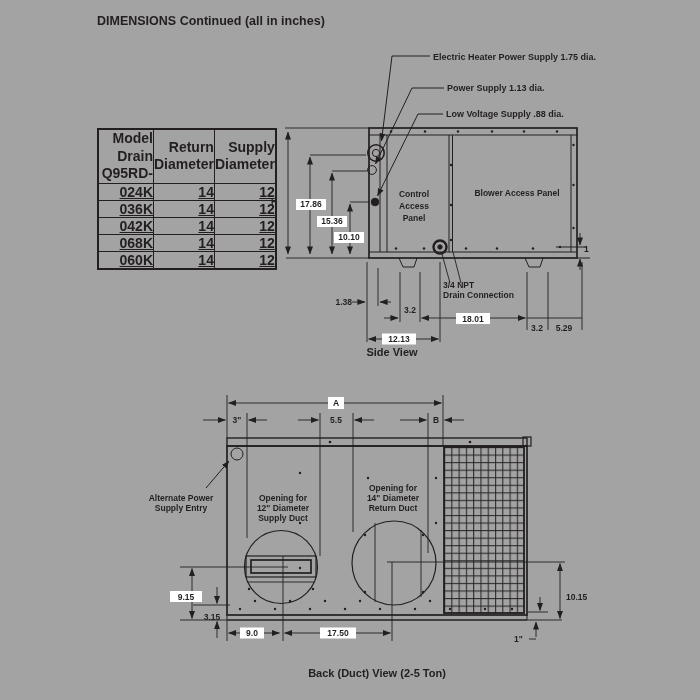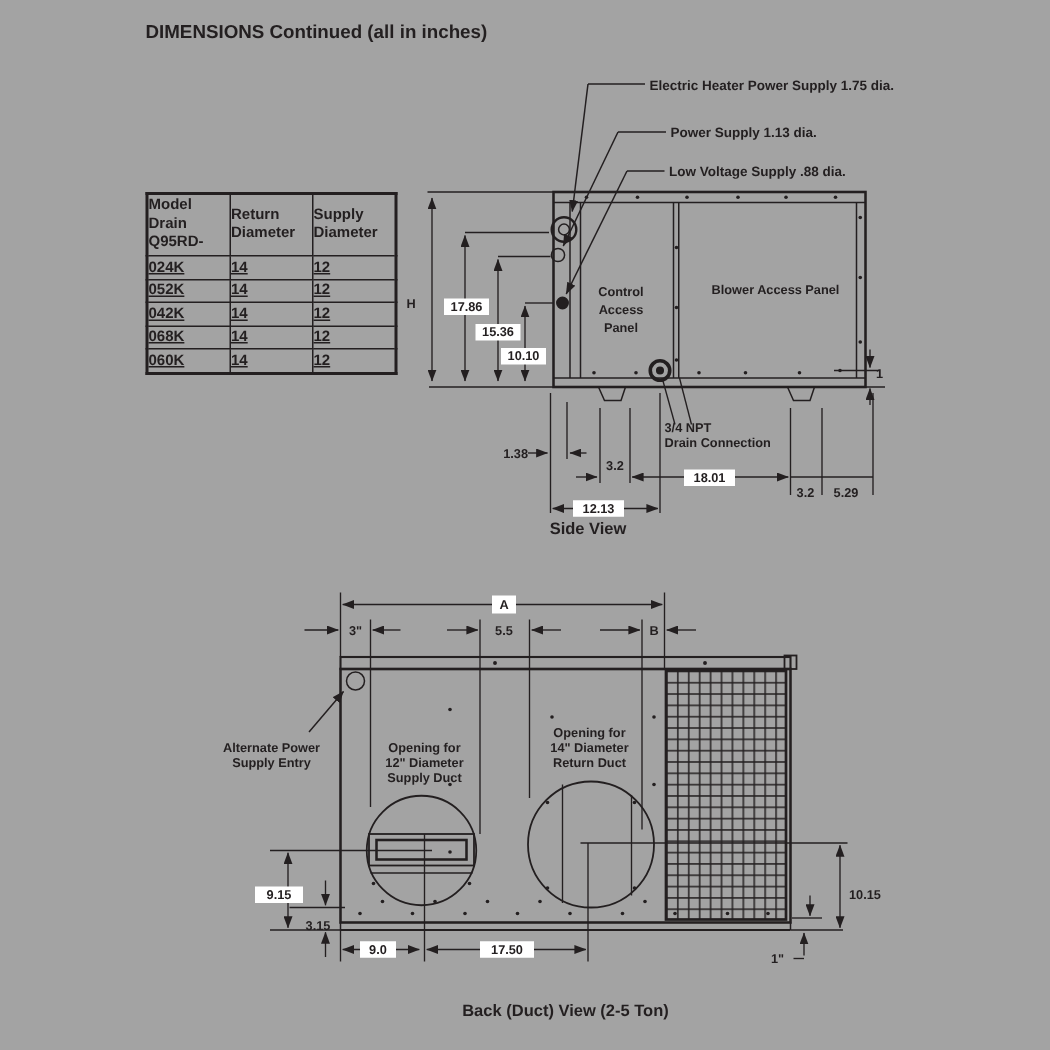"Model" table.spec { font-size: 10px -> 14px; text-align: left -> right }
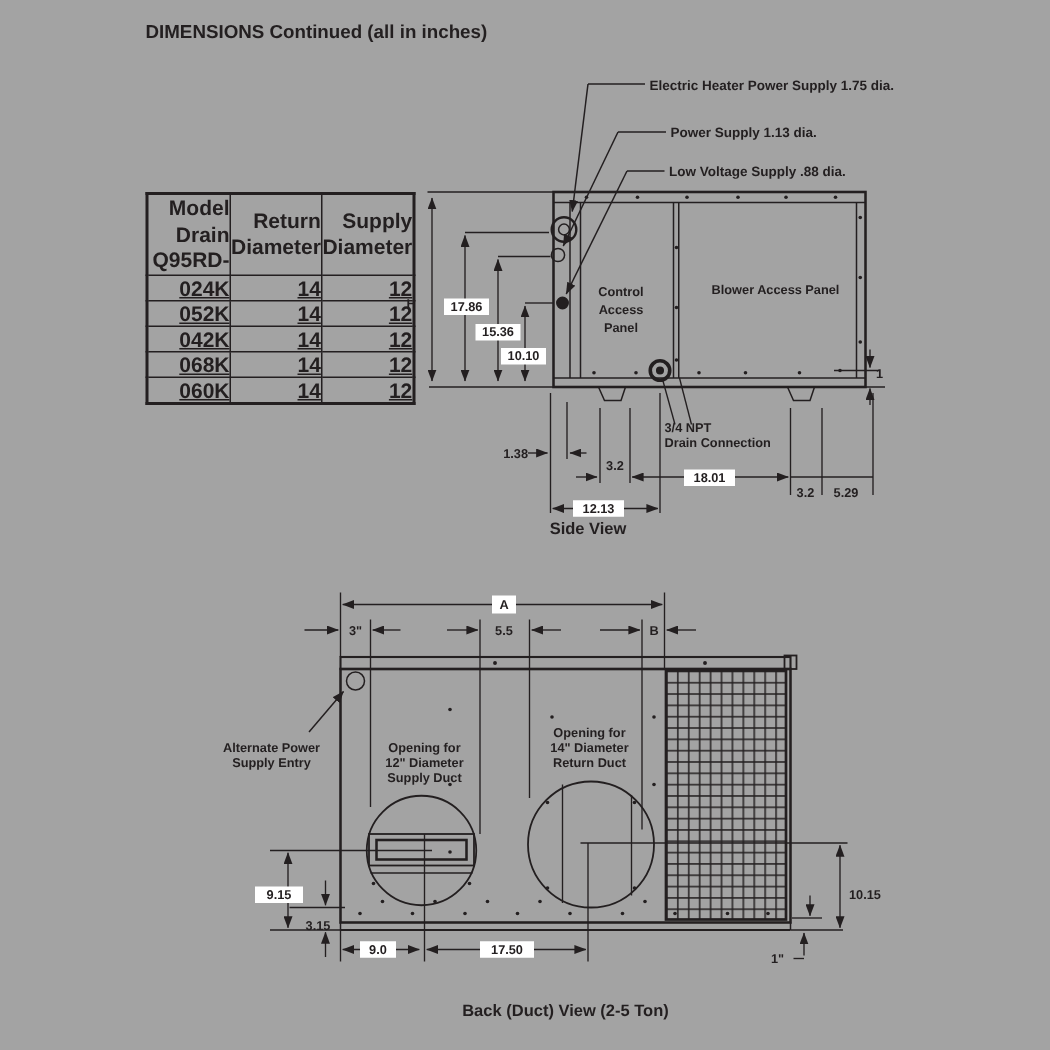"052K" td { text: 052K -> 036K }
